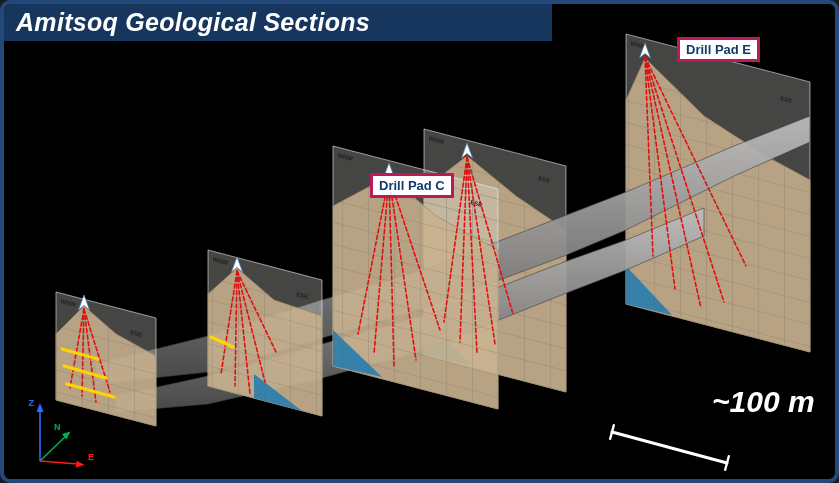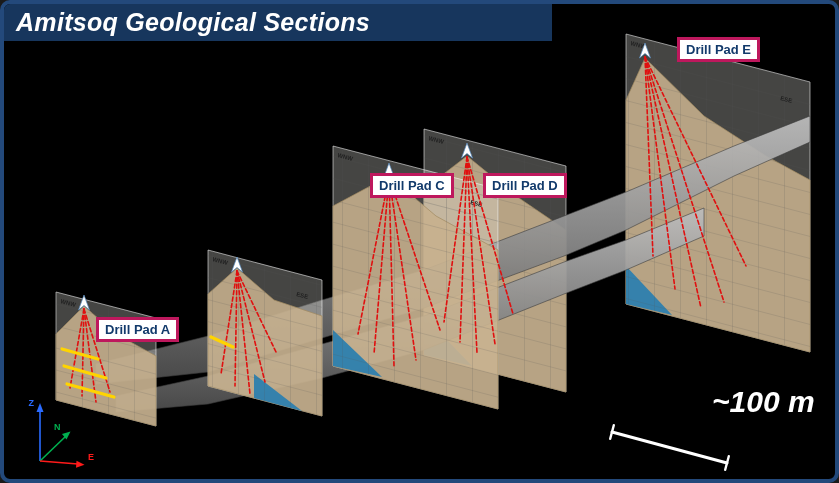"Drill Pad D" div.pad-label { html: <div>Drill Pad D</div> -> none }
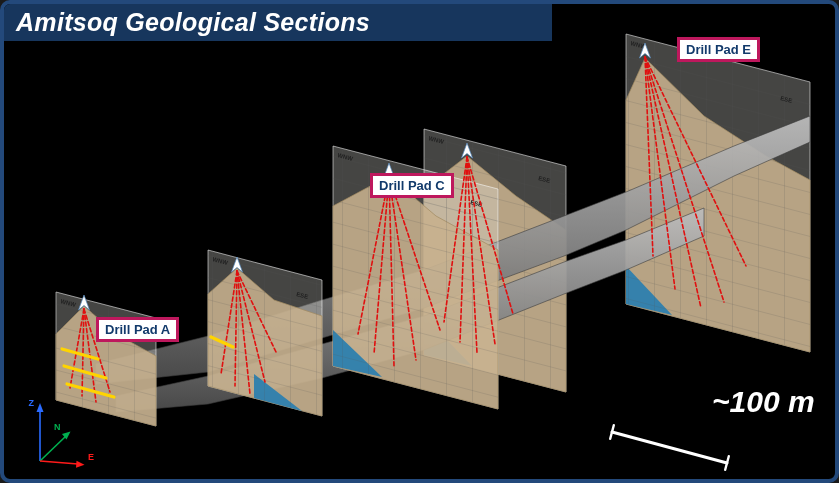"Drill Pad A" div.pad-label { html: <div>Drill Pad A</div> -> none }
